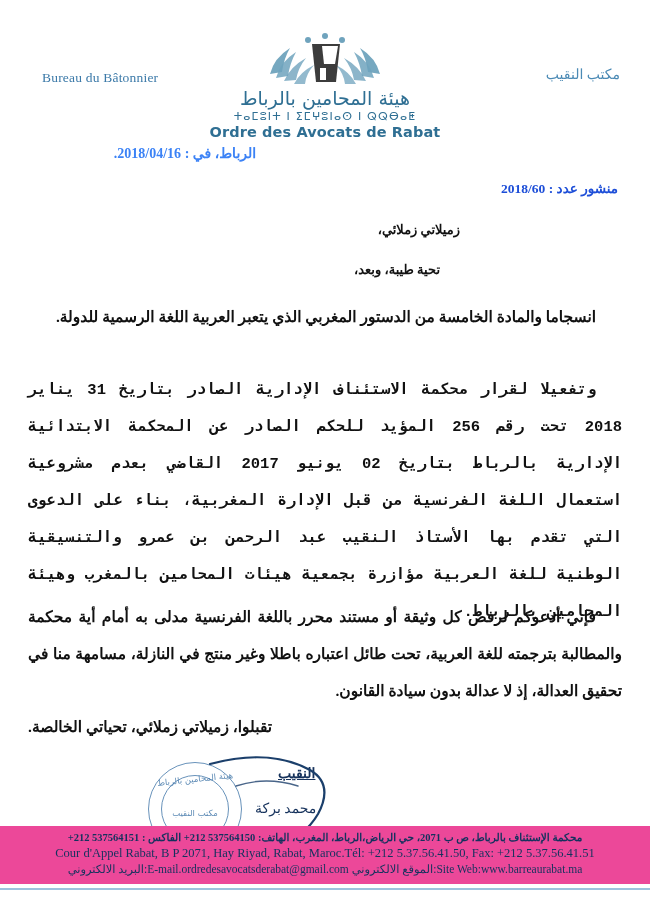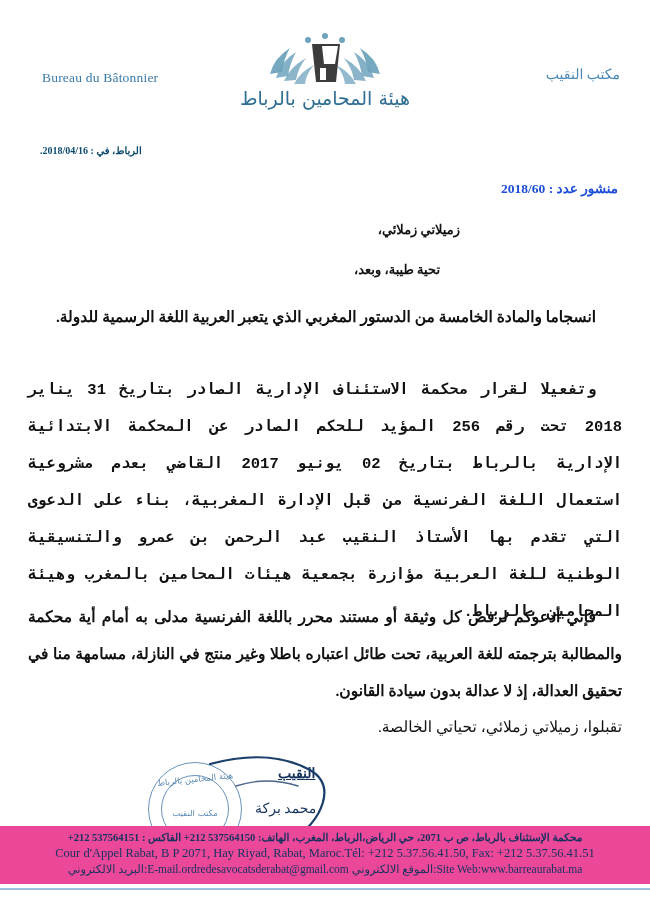"ⵜⴰⵎⵓⵏⵜ ⵏ ⵉⵎⵖⵓⵏⴰⵙ ⵏ ⵕⵕⴱⴰⵟ" div.logo-tif { html: none -> <div>ⵜⴰⵎⵓⵏⵜ ⵏ ⵉⵎⵖⵓⵏⴰⵙ ⵏ ⵕⵕⴱⴰⵟ</div> }
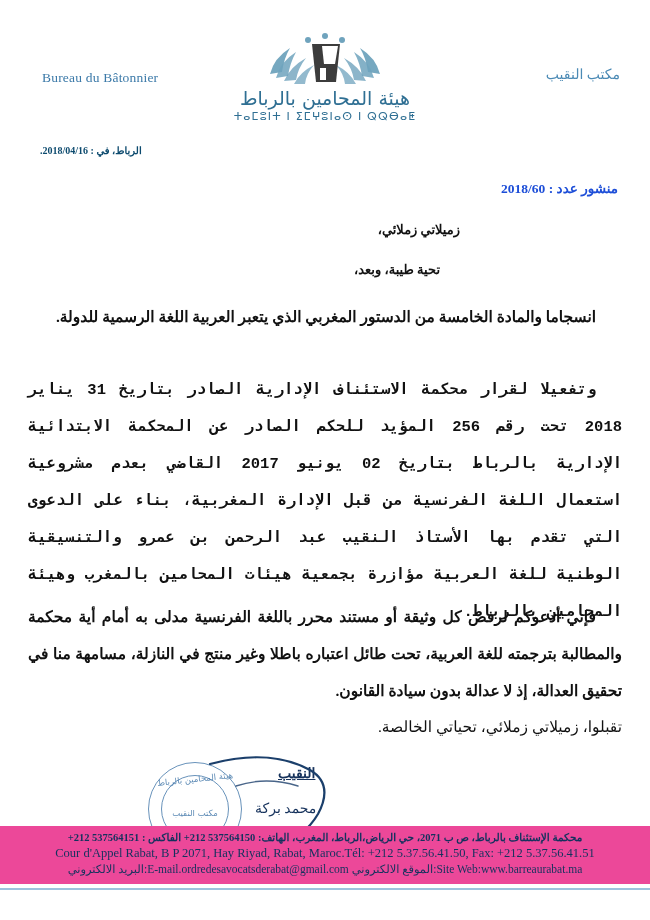"Ordre des Avocats de Rabat" div.logo-fr { html: none -> <div>Ordre des Avocats de Rabat</div> }
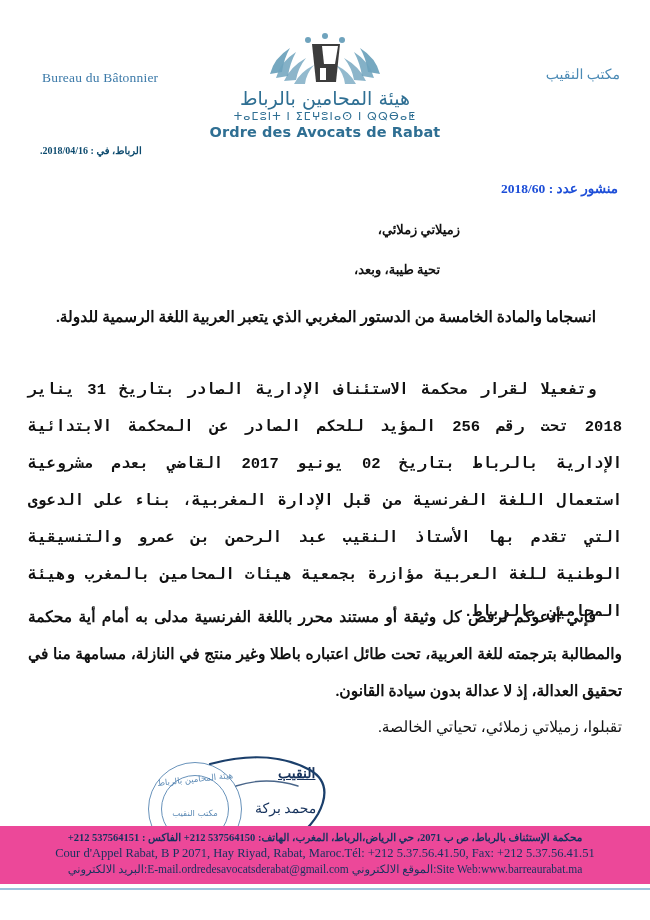"الرباط، في : 2018/04/16." .date-line { color: #0c4a6e -> #3b82f6; font-size: 10px -> 14px; text-align: left -> center }
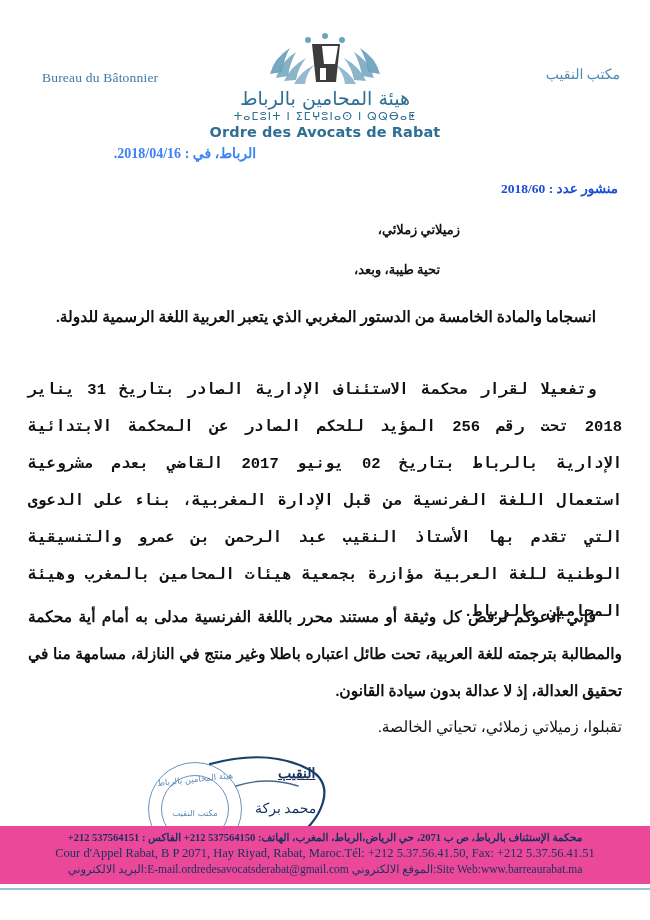"تقبلوا، زميلاتي زملائي، تحياتي الخالصة." .para-close { font-weight: normal -> bold; text-align: right -> left }
